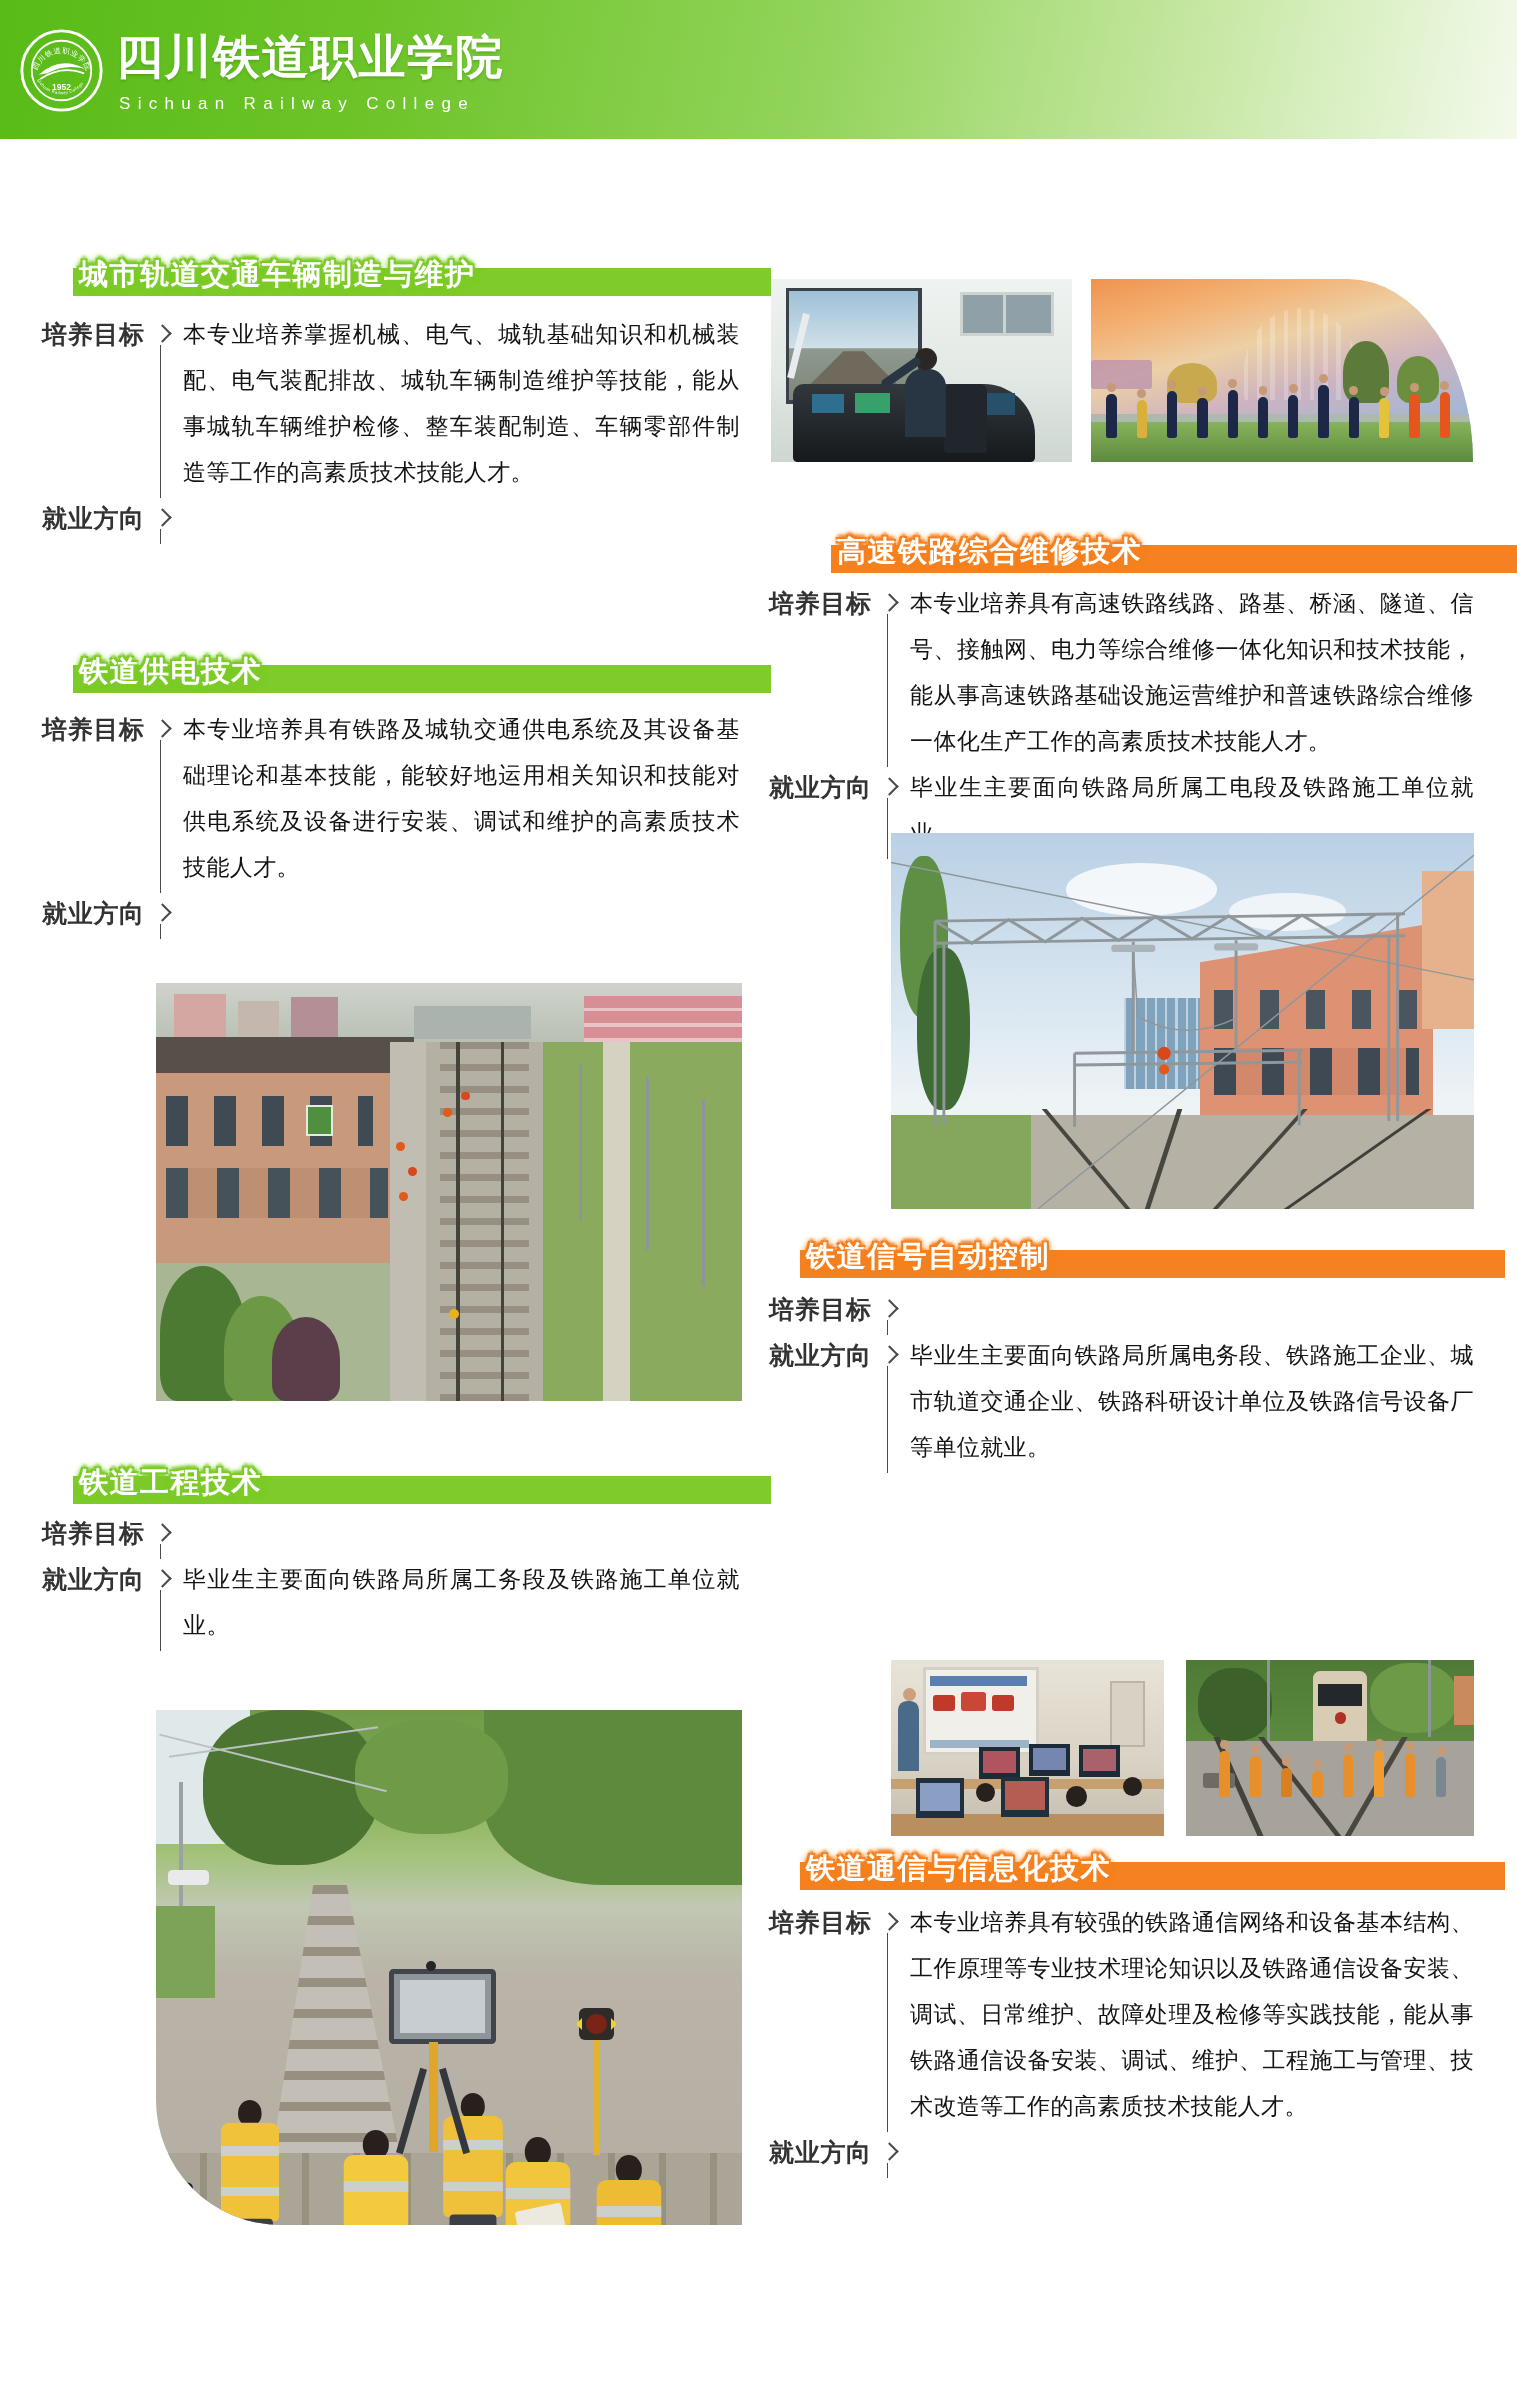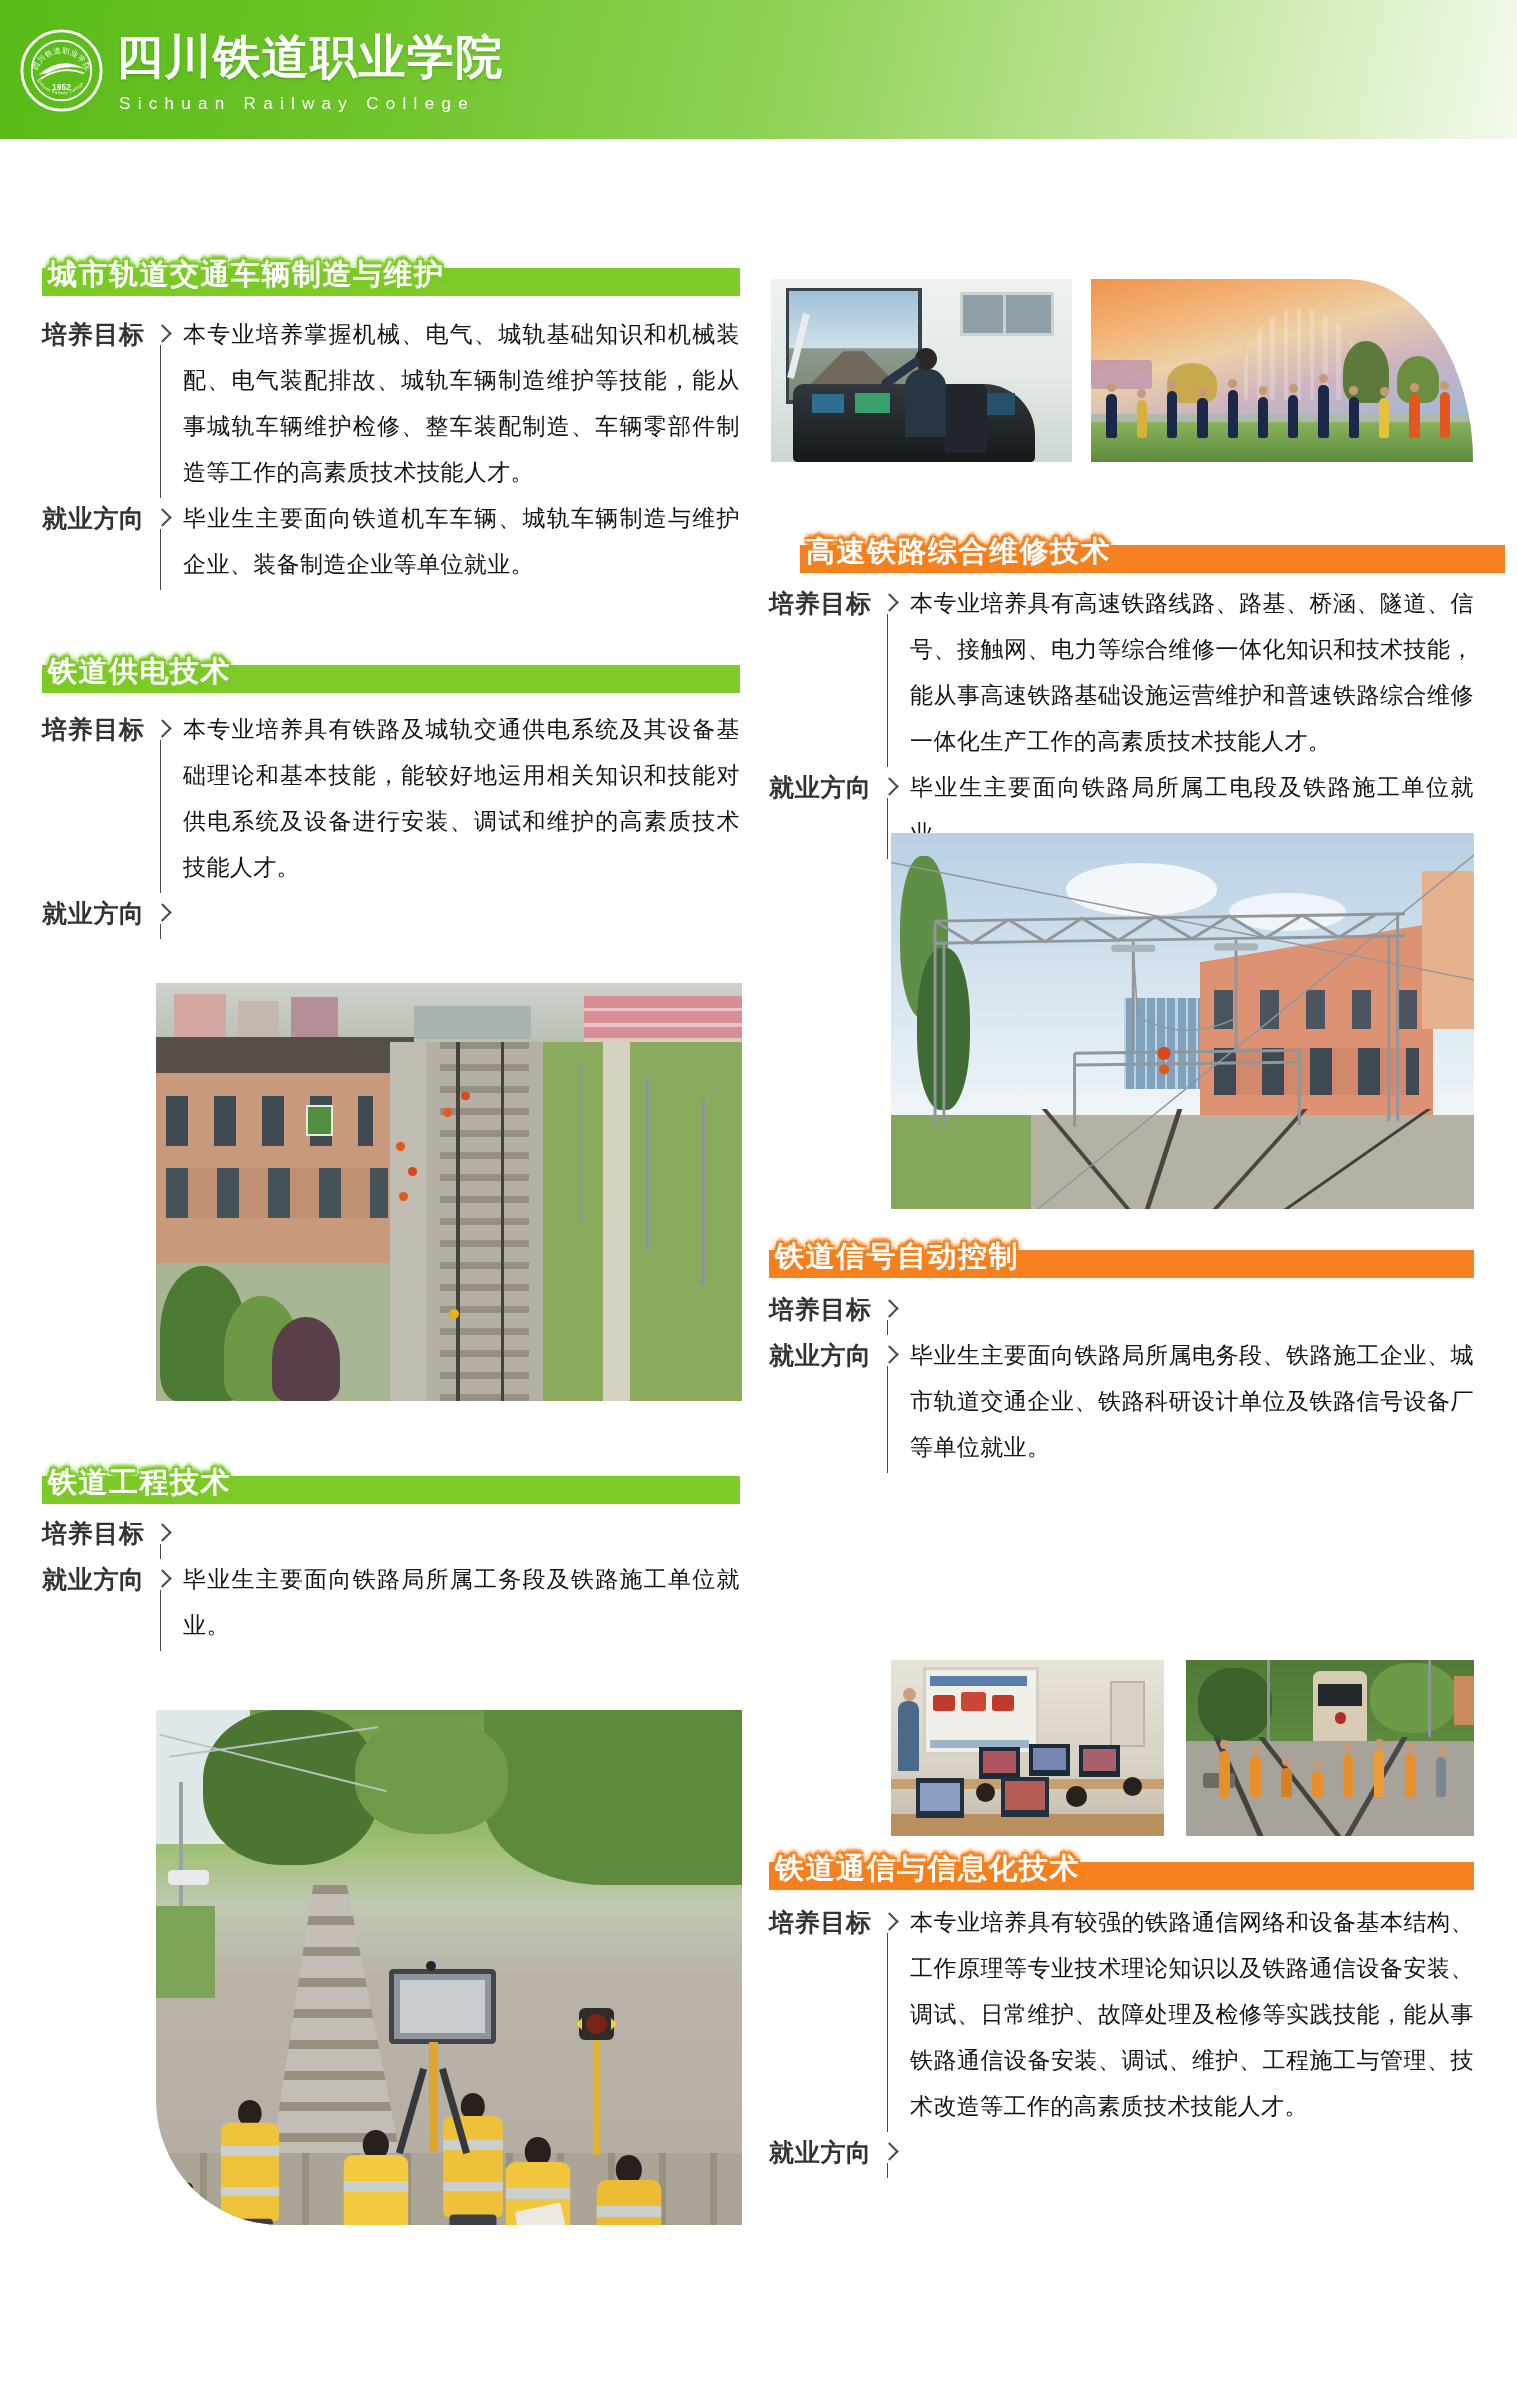"城市轨道交通车辆制造与维护" .sec-head { margin-left: none -> 31px }
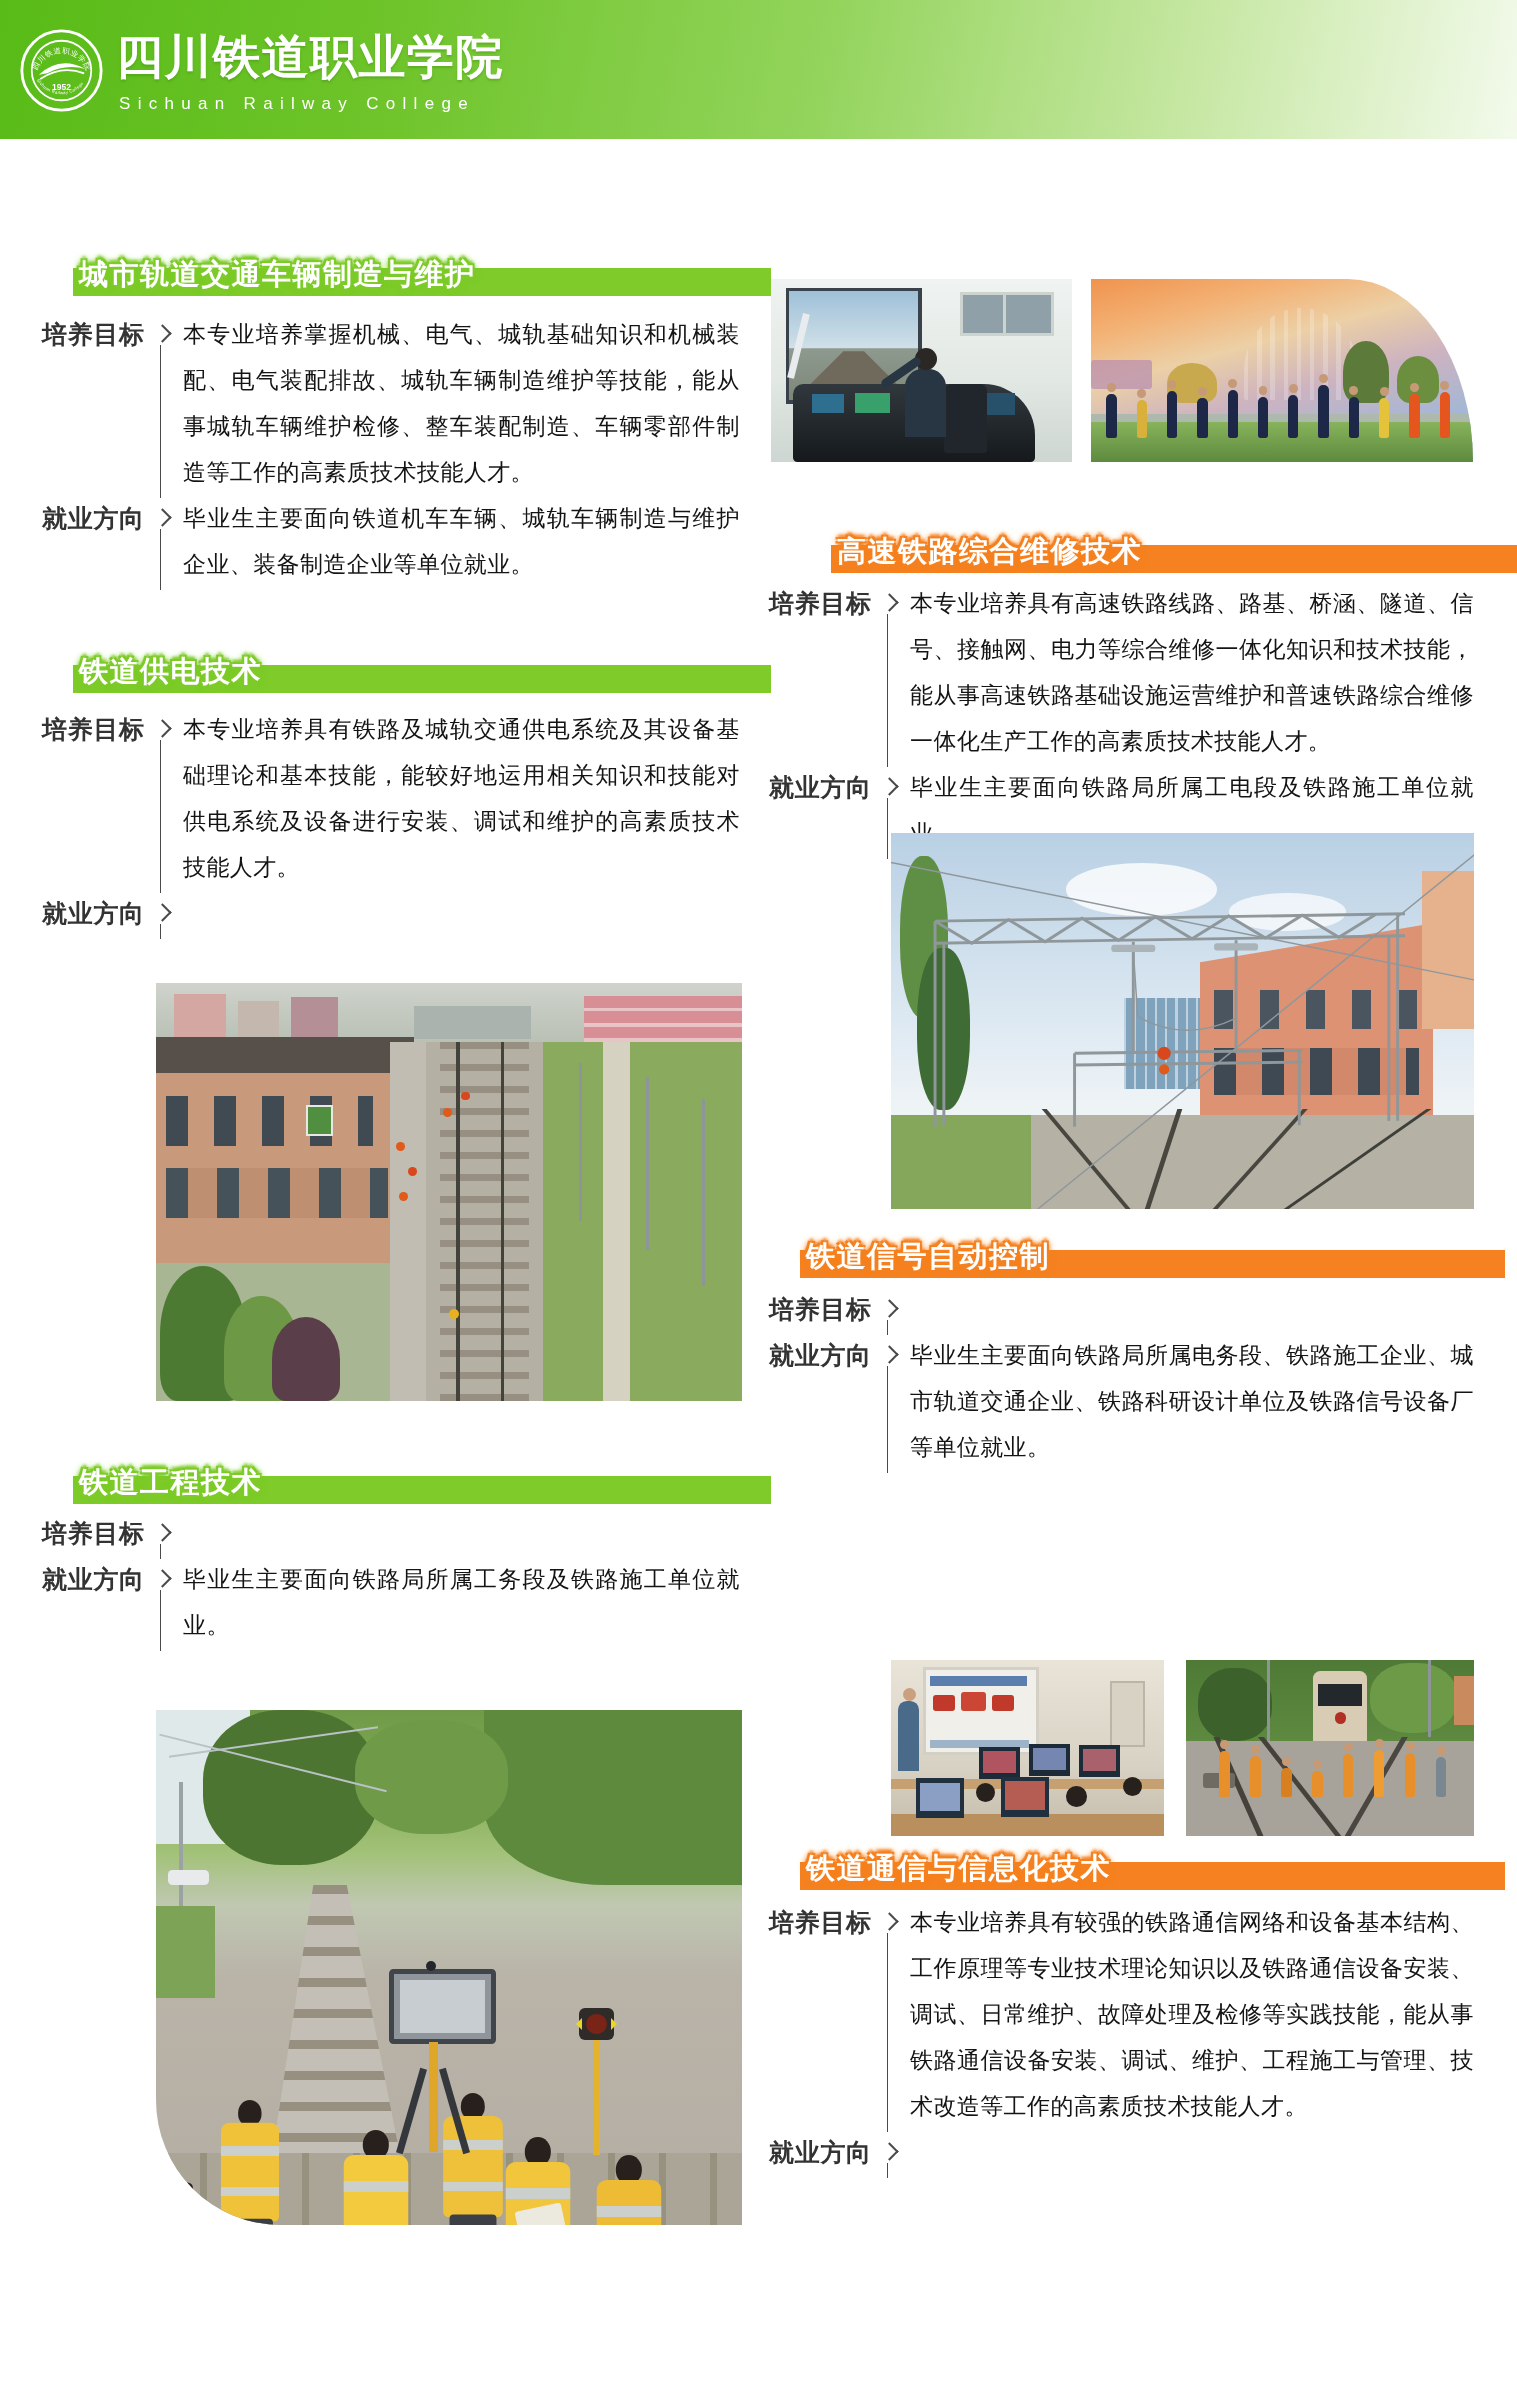"毕业生主要面向铁道机车车辆、城轨车辆制造与维护企业、装备制造企业等单位就业。" div.txt { html: <div>毕业生主要面向铁道机车车辆、城轨车辆制造与维护企业、装备制造企业等单位就业。</div> -> none }
